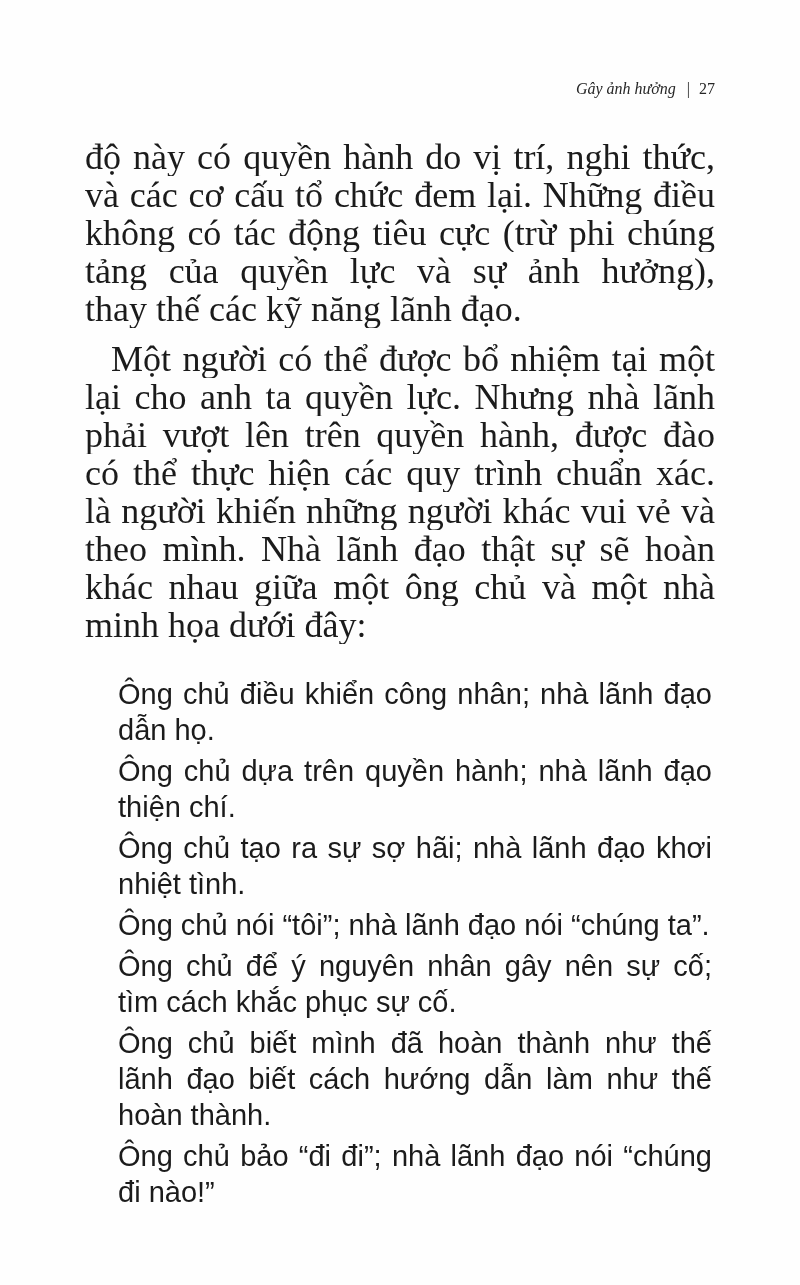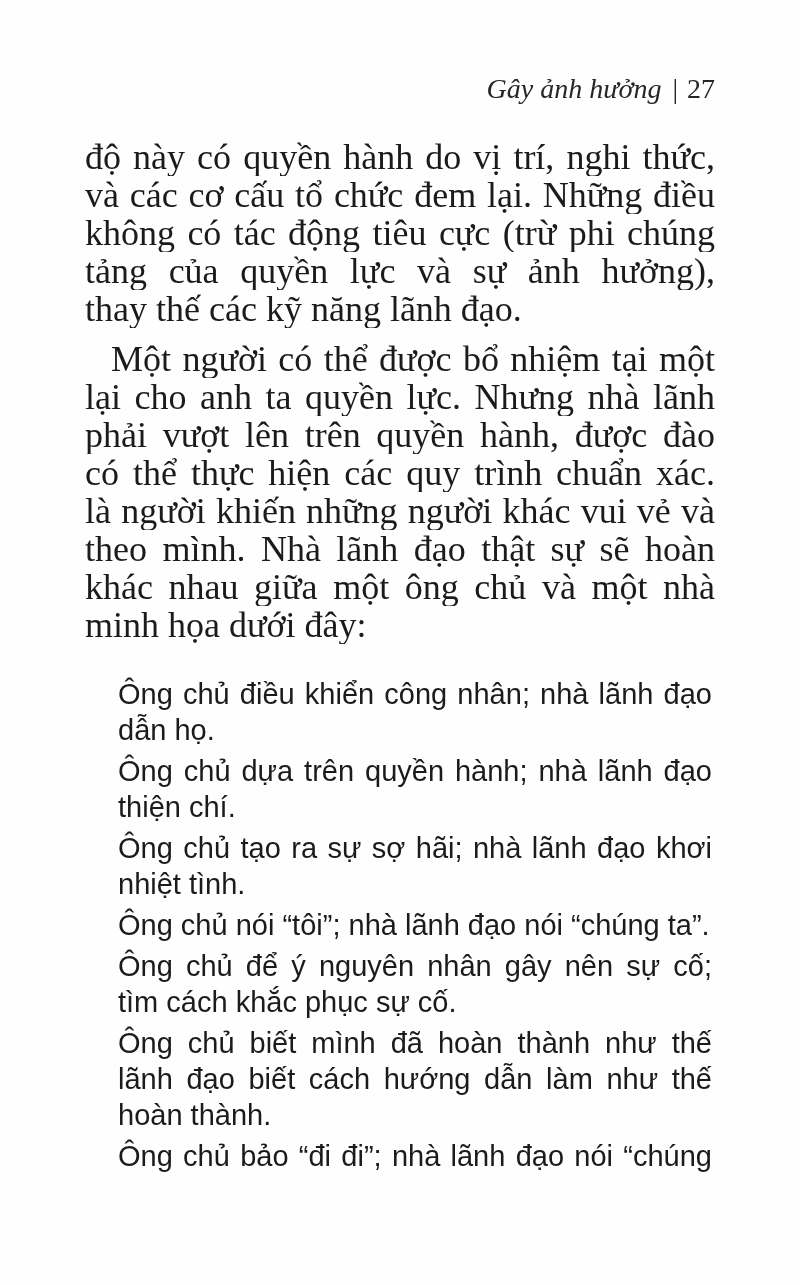"Gây ảnh hưởng | 27" .running-header { font-size: 28px -> 16px }
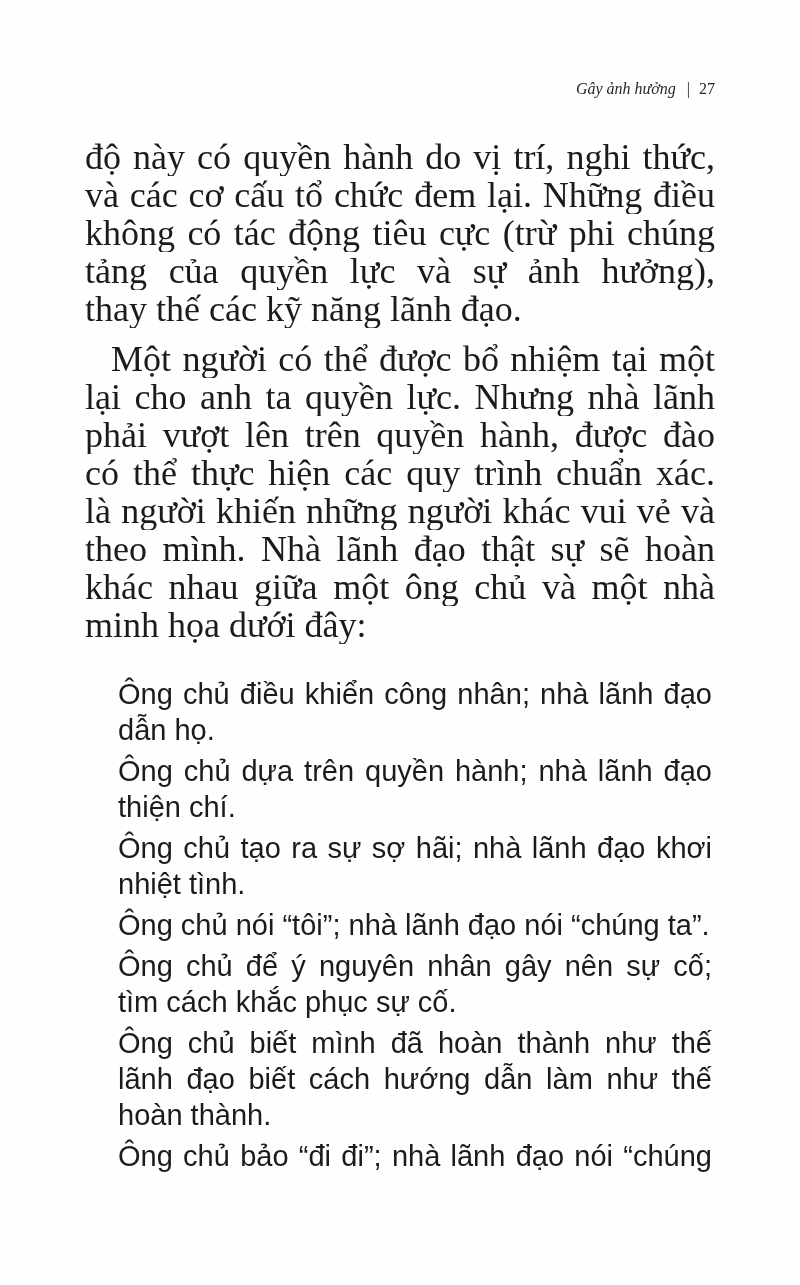"đi nào!”" div.line { html: none -> <div>đi nào!”</div> }
